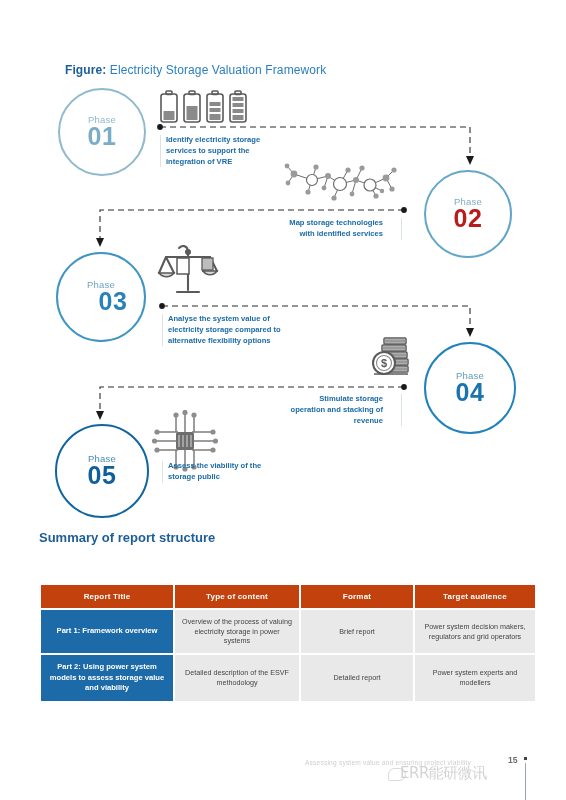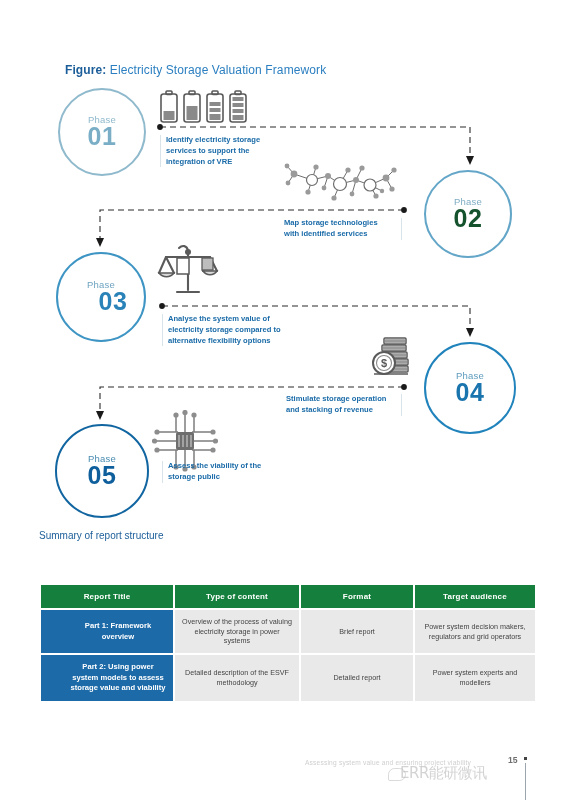"Map storage technologies with identified" .desc.right-bar { padding-right: 7px -> 18px; text-align: left -> right }
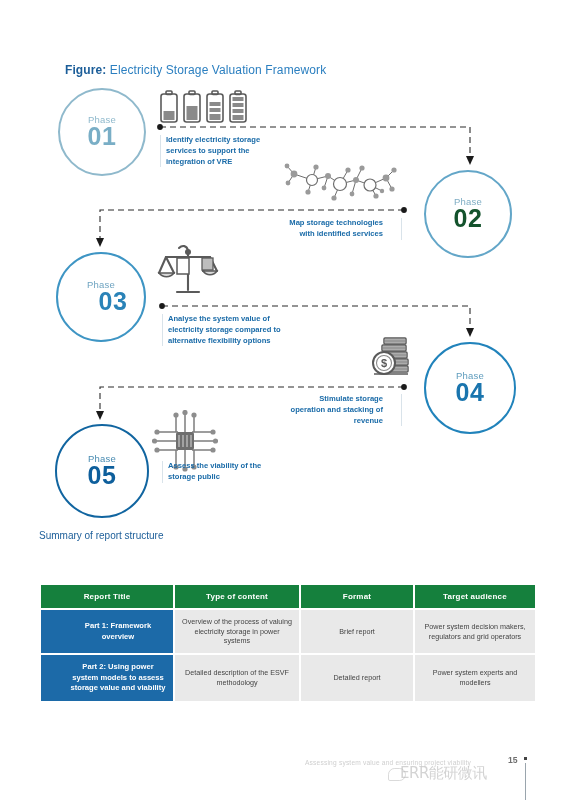"02" span.num { color: #14532d -> #b91c1c }
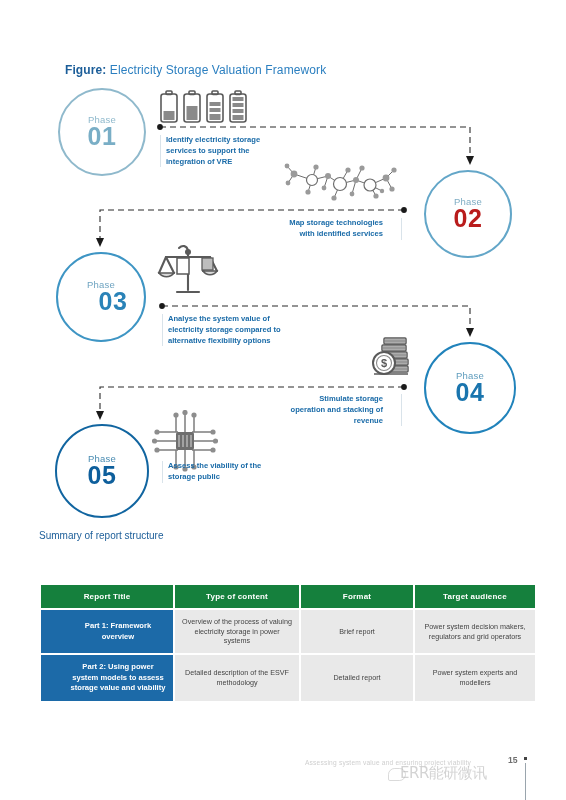"Summary of report structure" .tbl-title { font-size: 10px -> 13px; font-weight: normal -> bold }
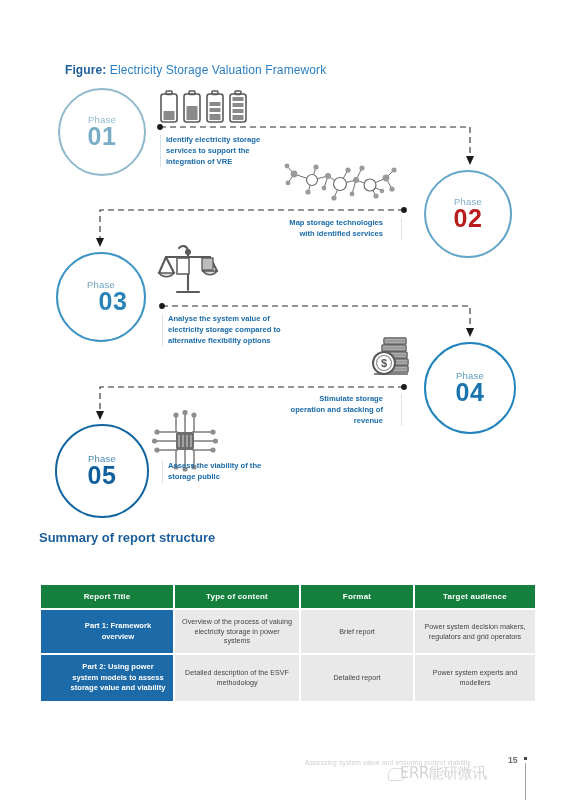"Report Title" table.summary th { background: #15803d -> #c2410c }
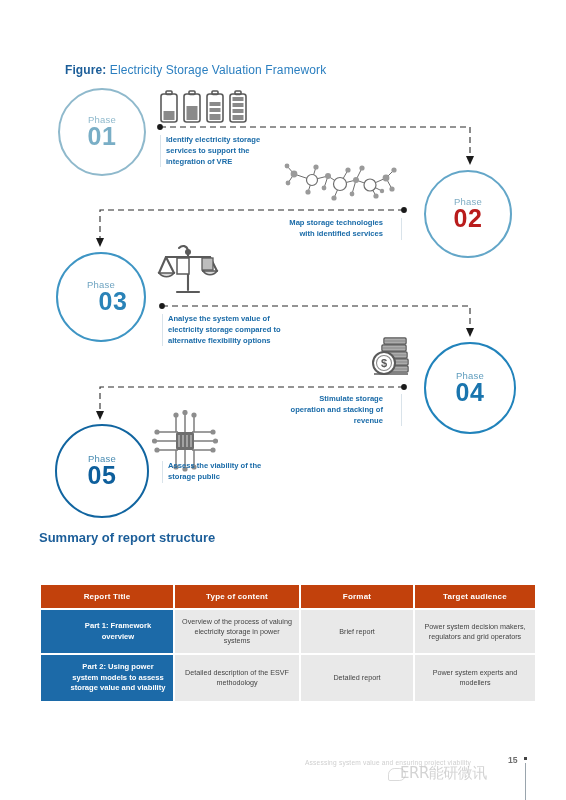"Part 1: Framework overview" table.summary td.part { padding-left: 28px -> none }
